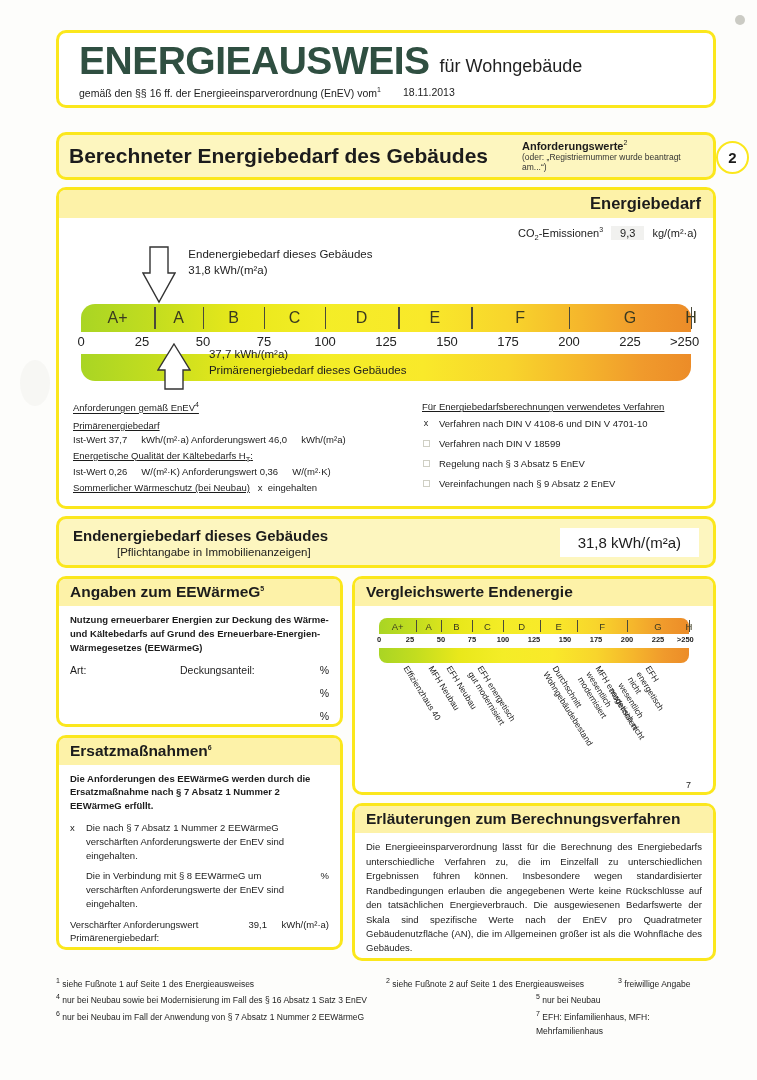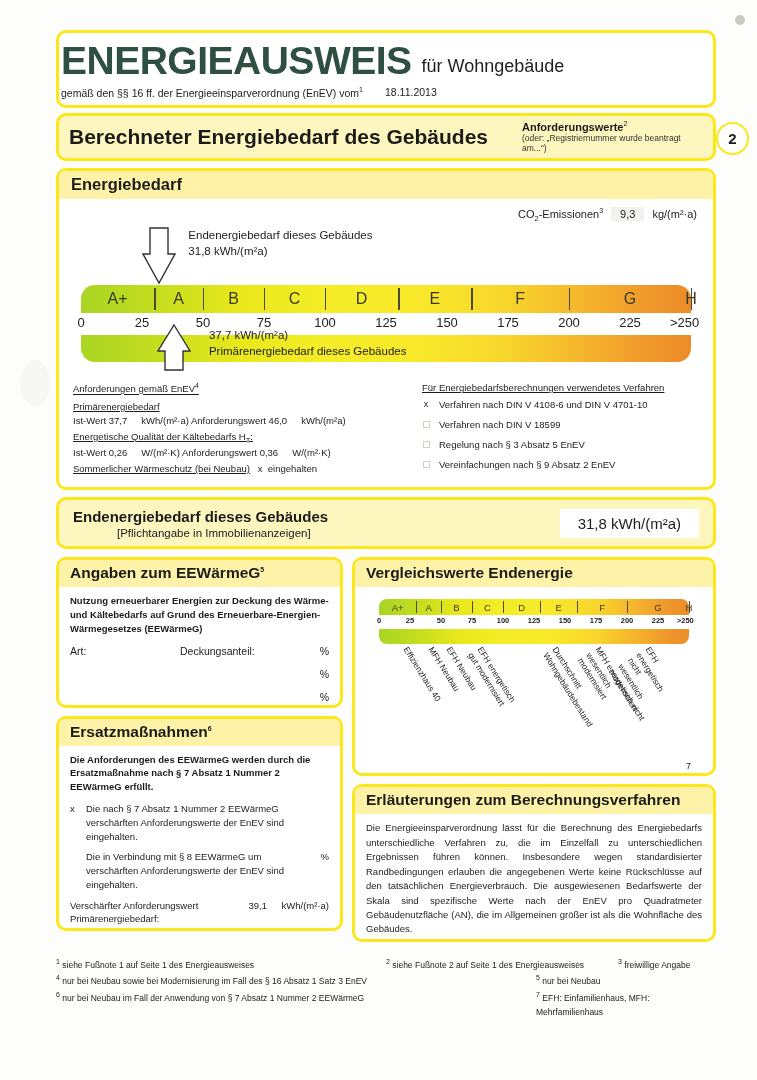"ENERGIEAUSWEIS" .hdr { margin-bottom: 5px -> 24px; padding: 8px 14px 6px 2px -> 8px 14px 6px 20px }
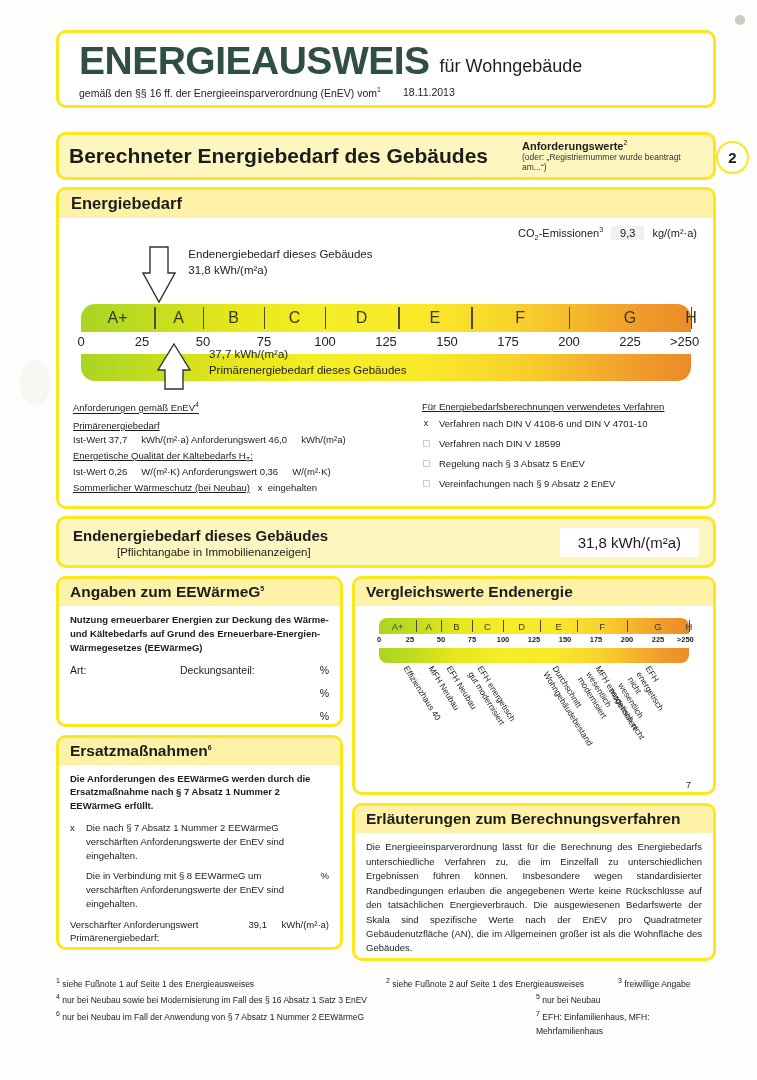"Energiebedarf" .eb-head { text-align: none -> right }
